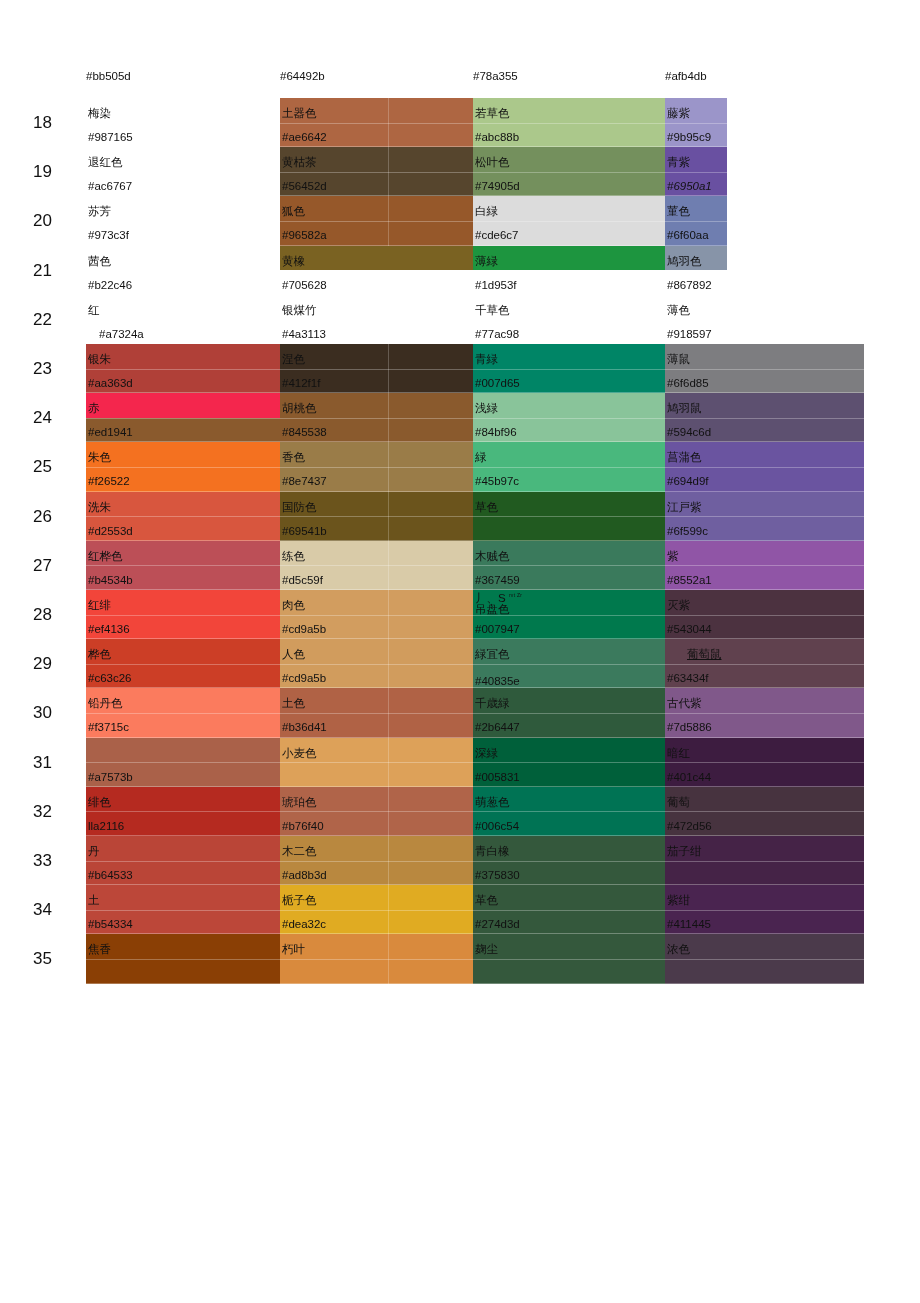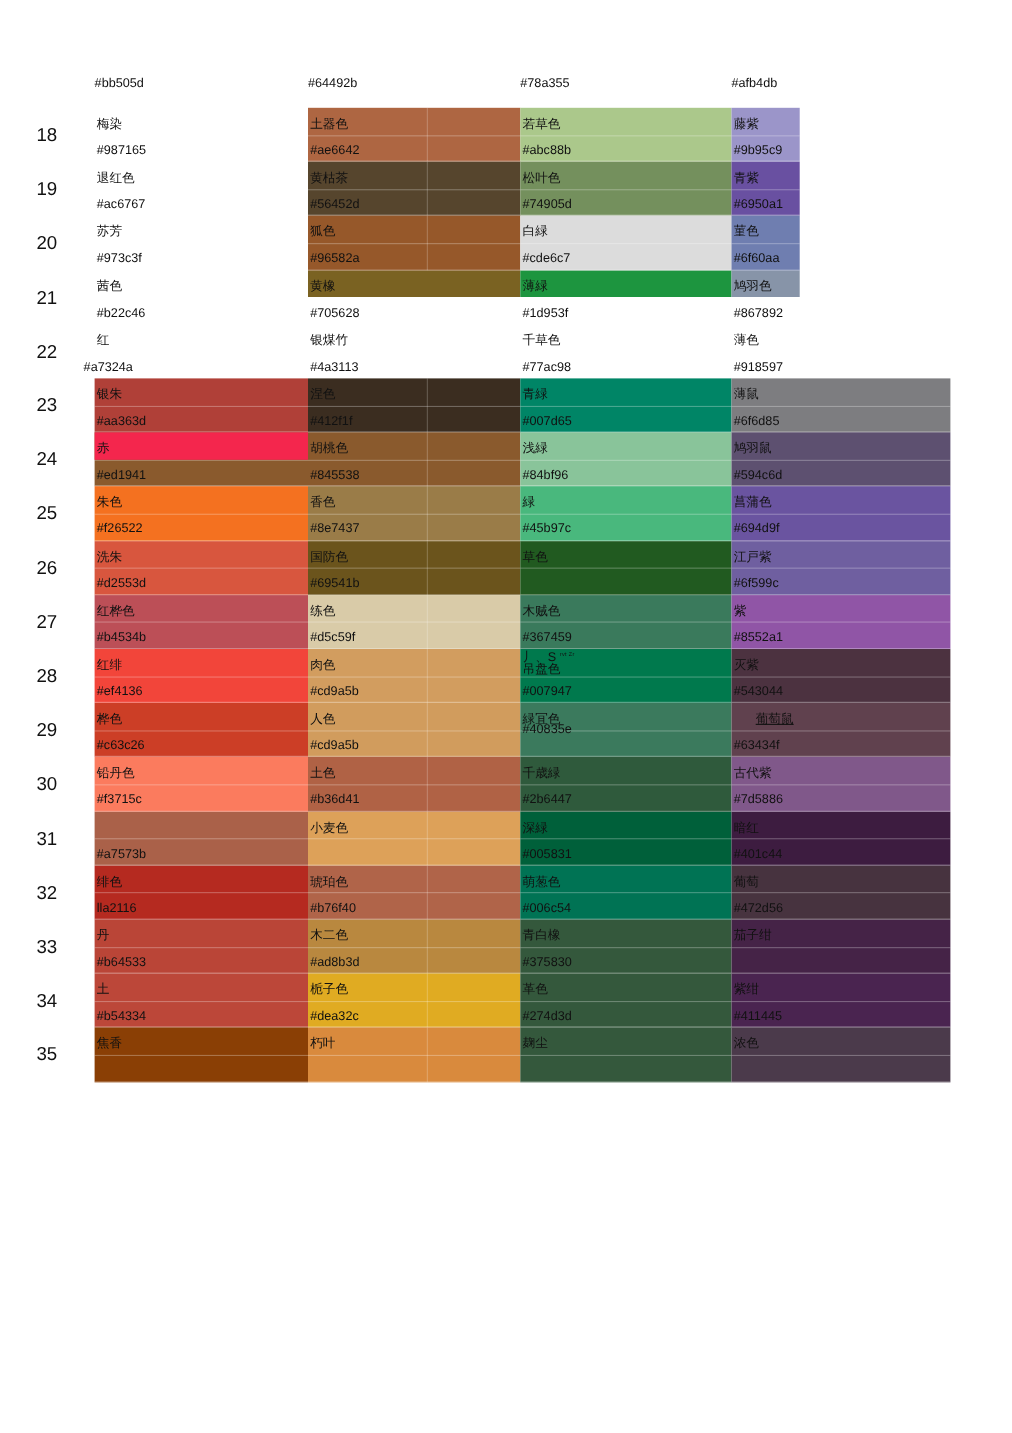"#6950a1" div.txt { font-style: none -> italic }
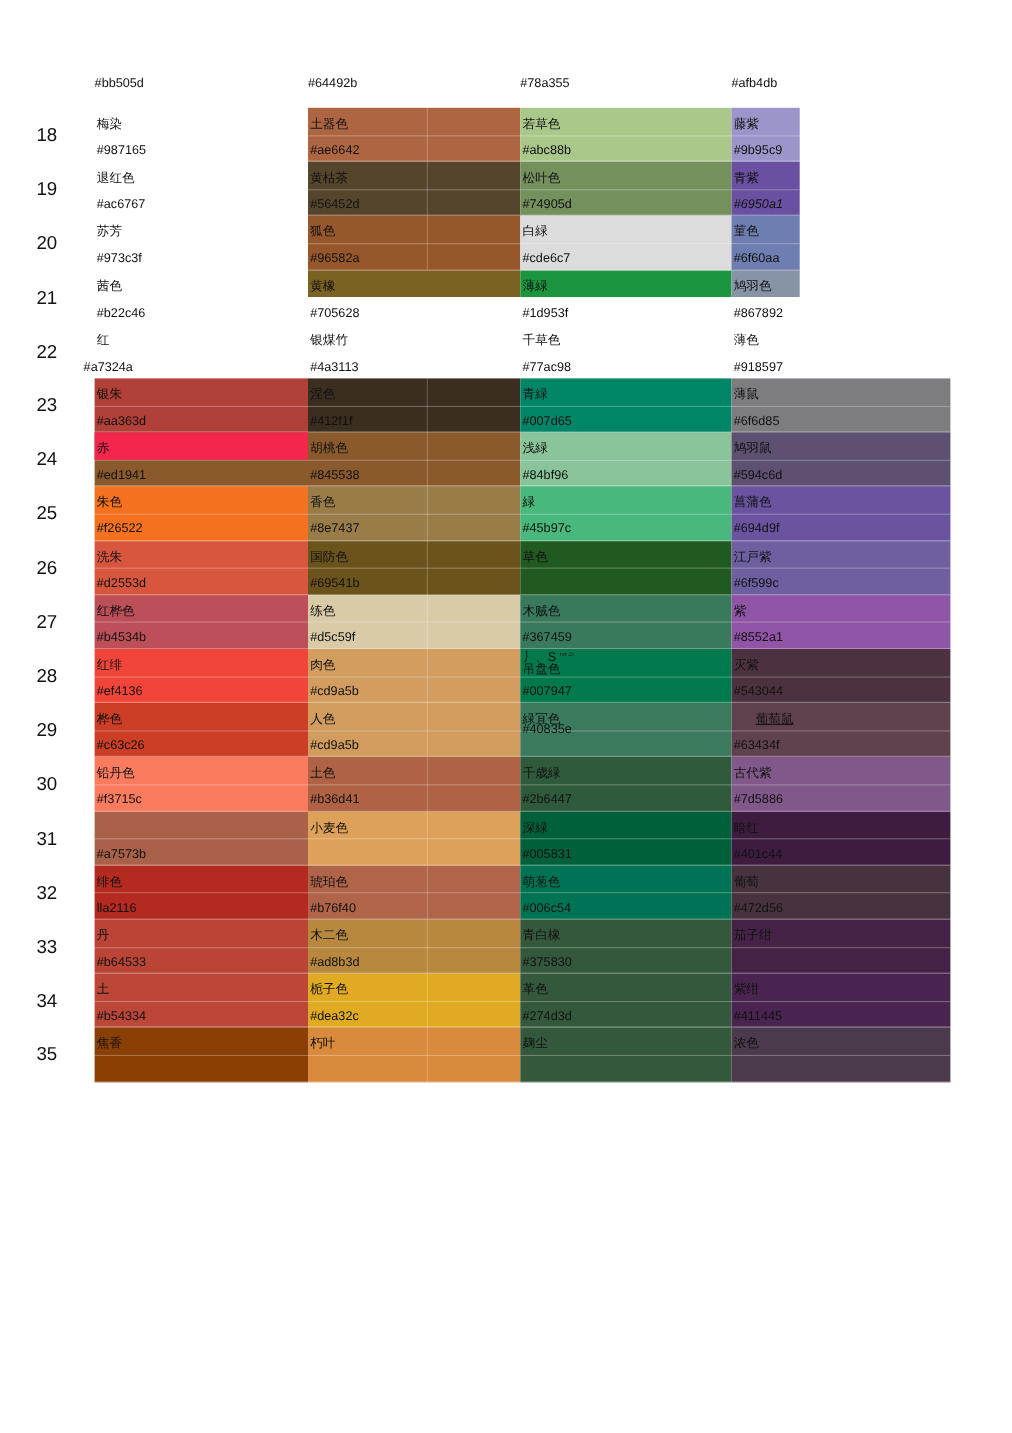"#a7324a" div.txt { left: 76px -> 99px }
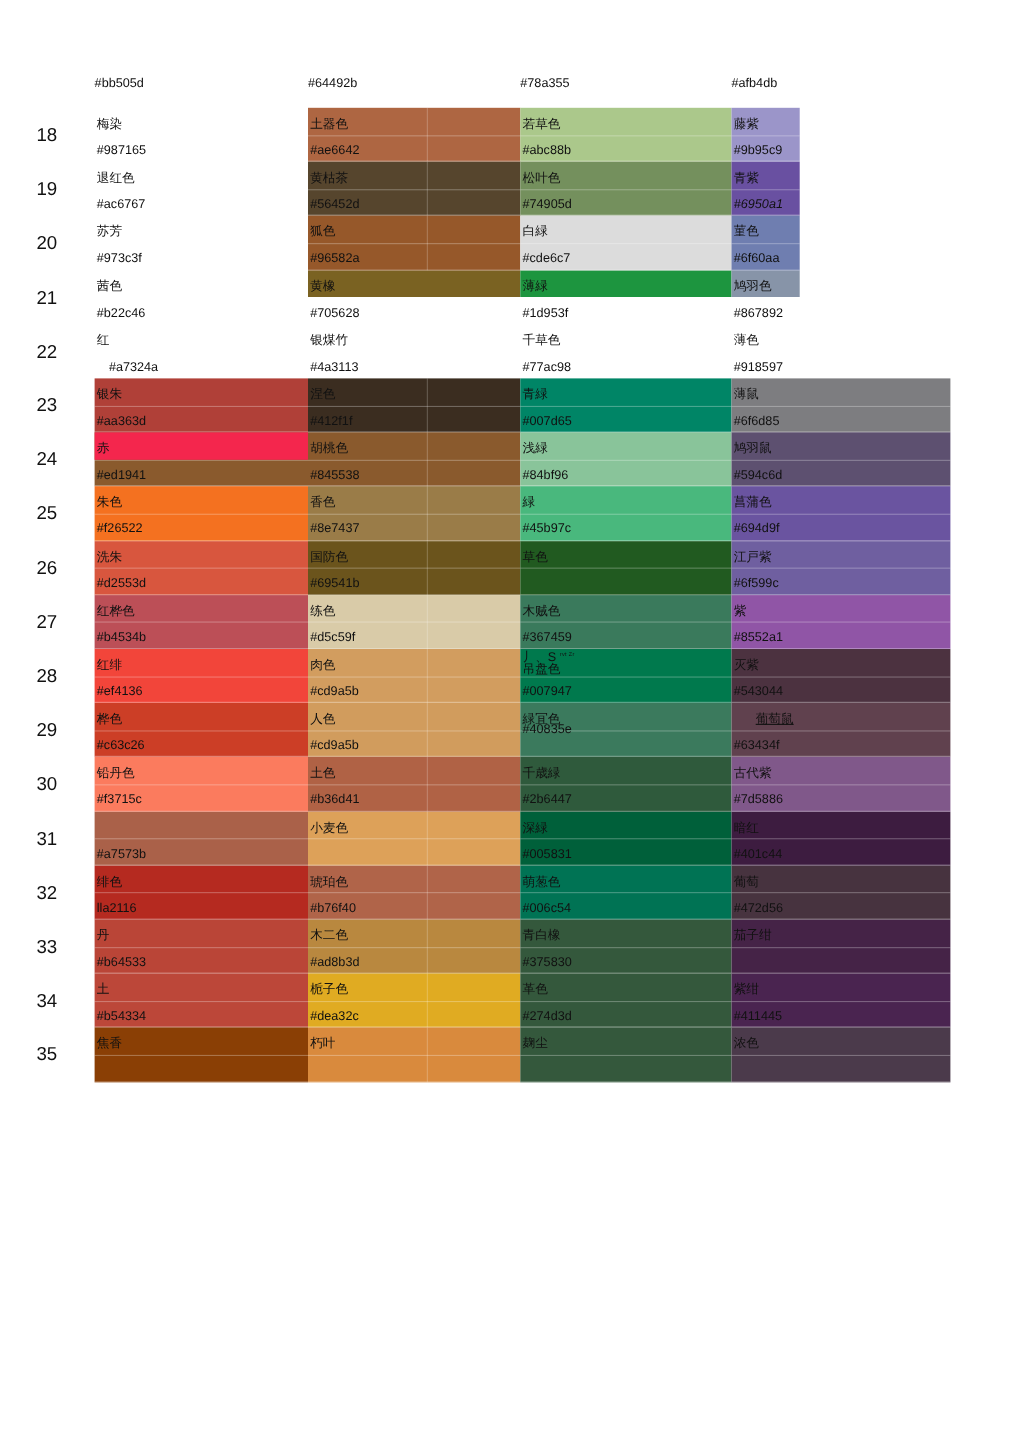"#40835e" div.txt { top: 657px -> 675px }
